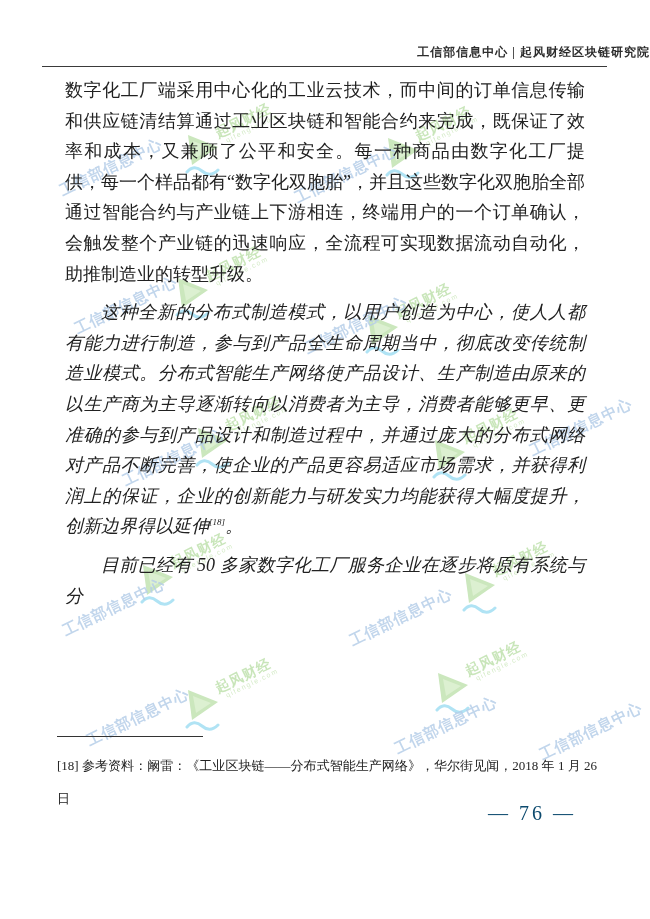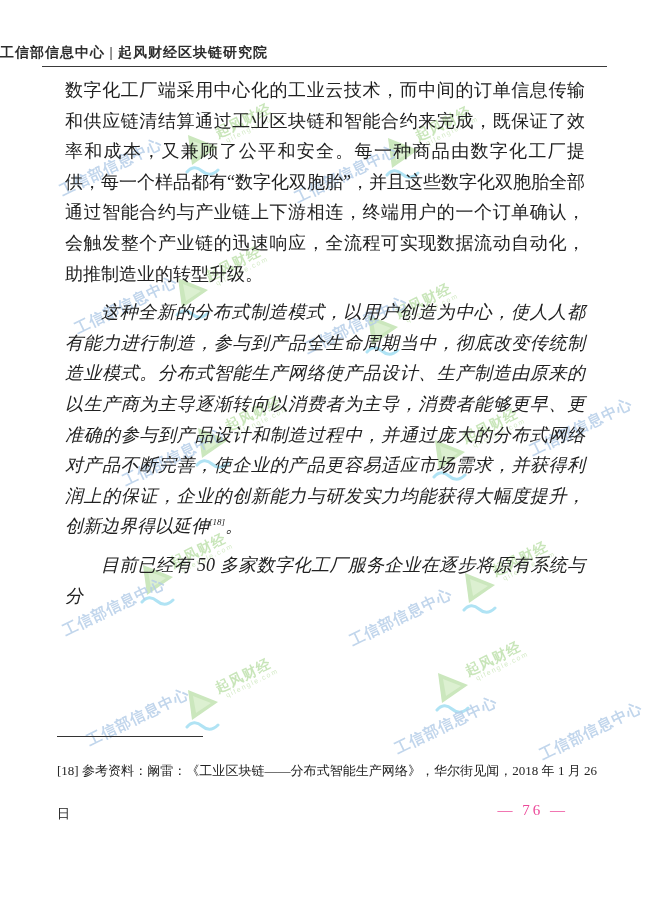"工信部信息中心 | 起风财经区块链研究院" .header-title { font-size: 14px -> 12px; text-align: left -> right }
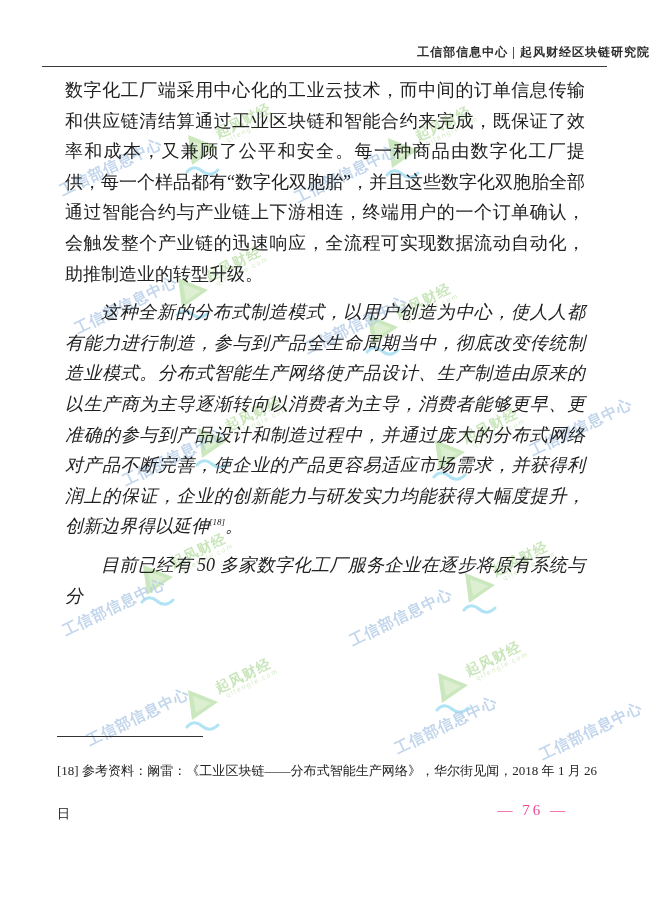"[18] 参考资料：阚雷：《工业区块链——分布式智能生产网络》，华尔街见闻，2018 年 1 月" .footnote { line-height: 43px -> 33px }
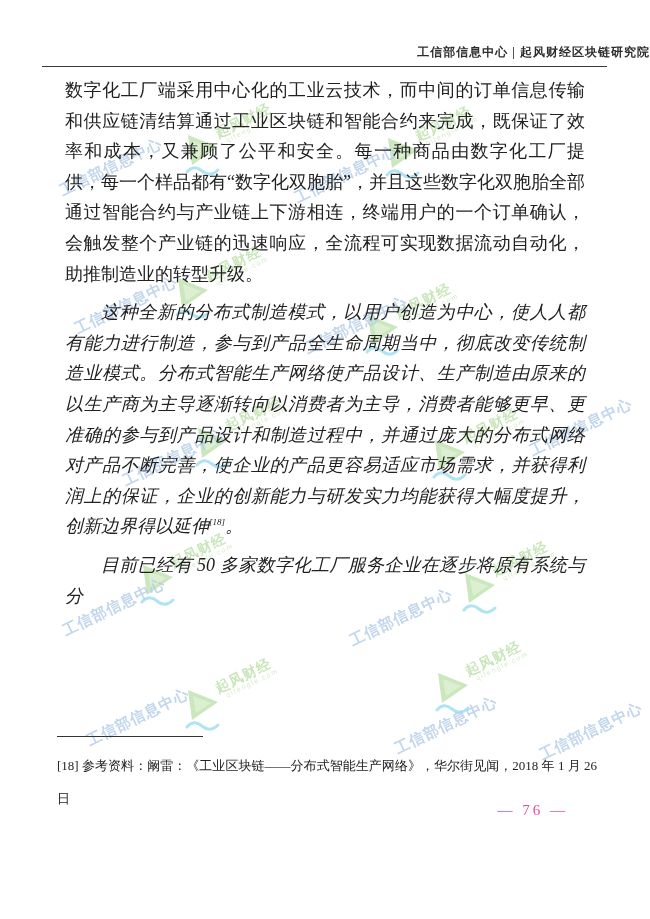"— 76 —" .page-number { color: #ec4899 -> #0c4a6e; font-size: 15px -> 20px; right: 82px -> 74px }
